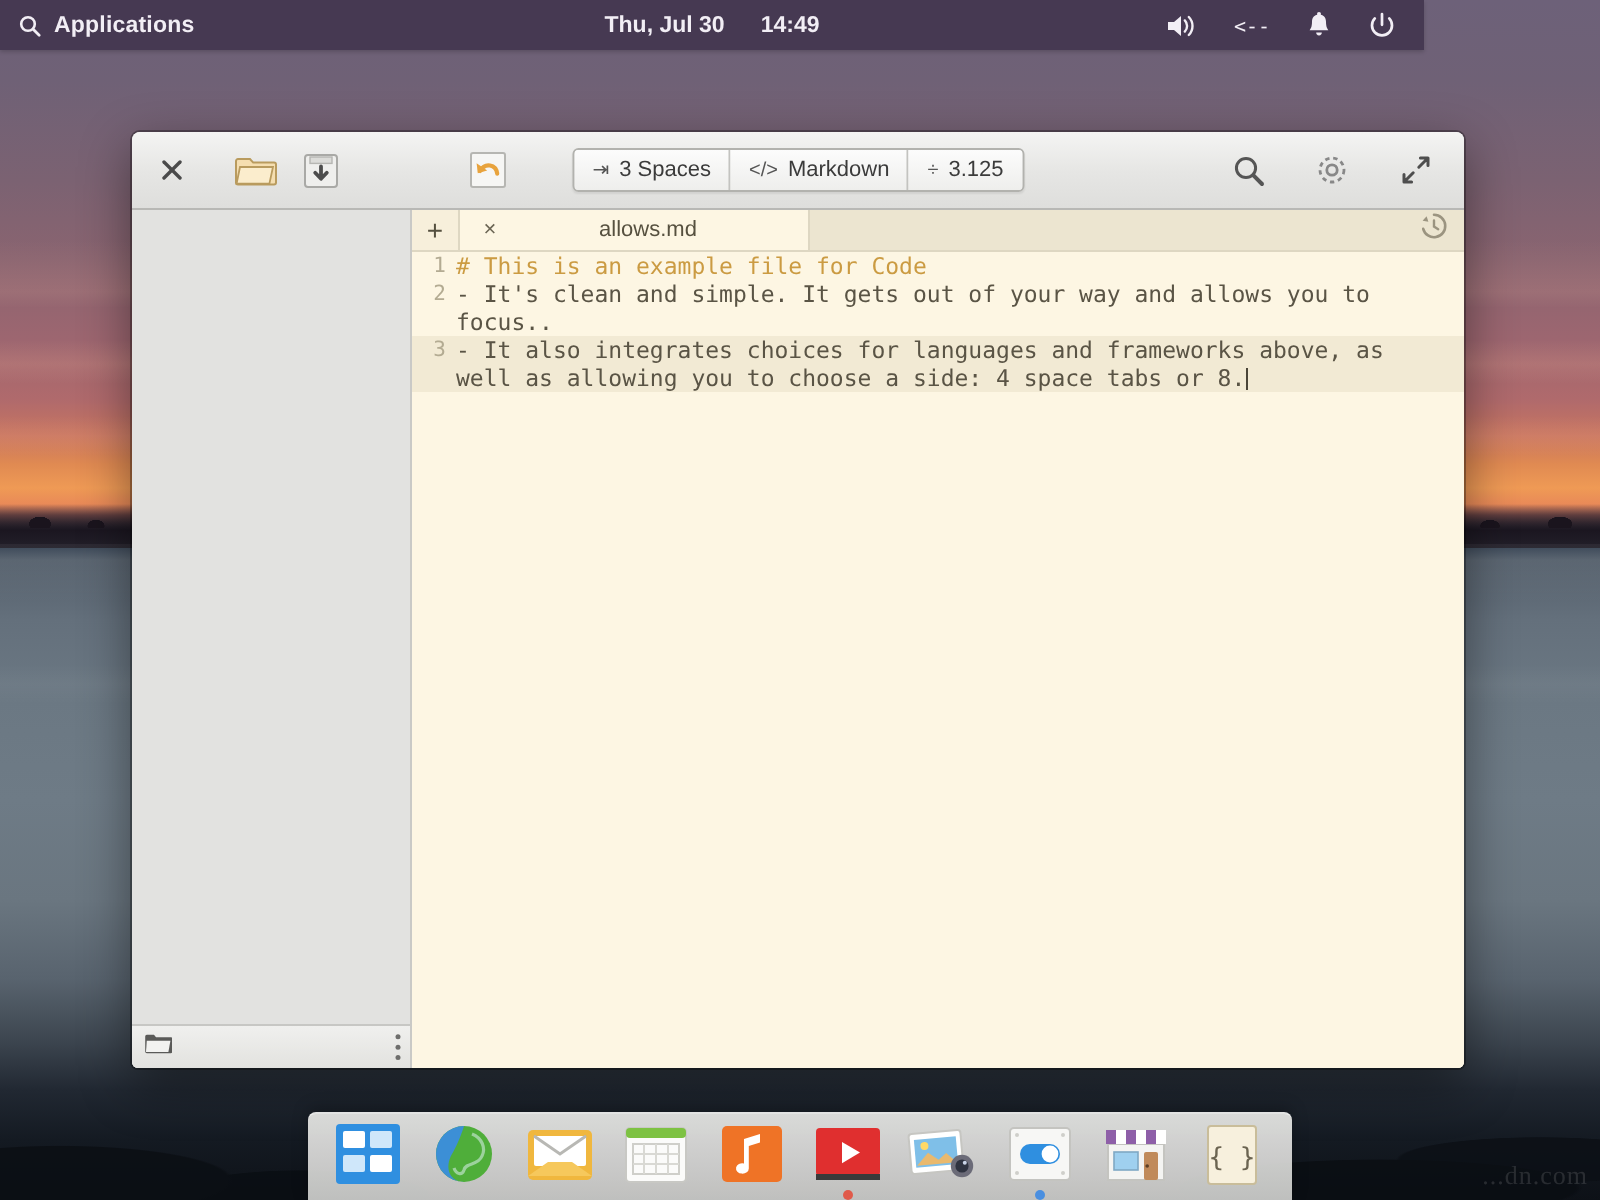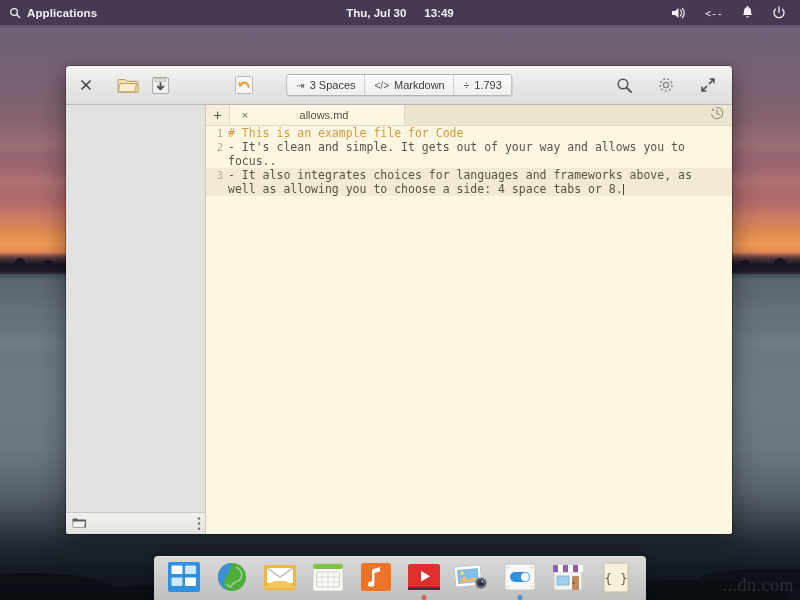"Applications" #panel { width: 800px -> 712px }
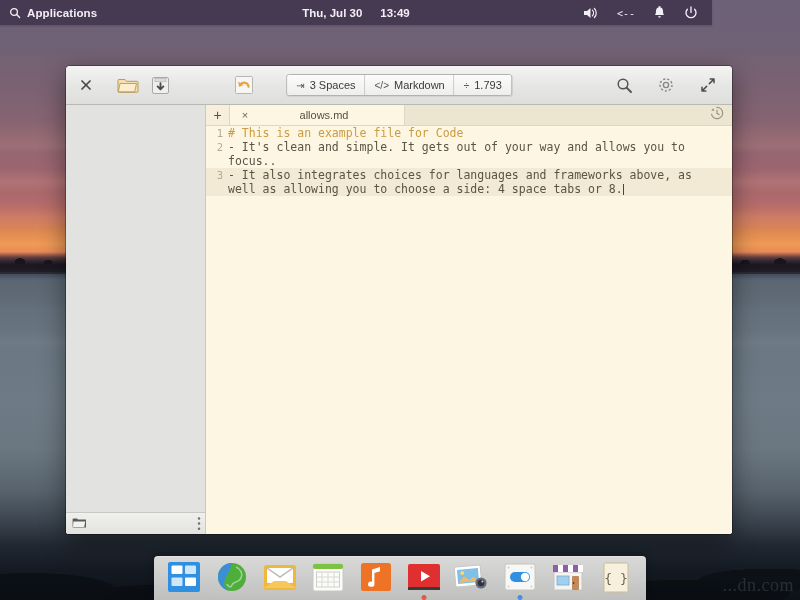"13:49" span { text: 13:49 -> 14:49 }
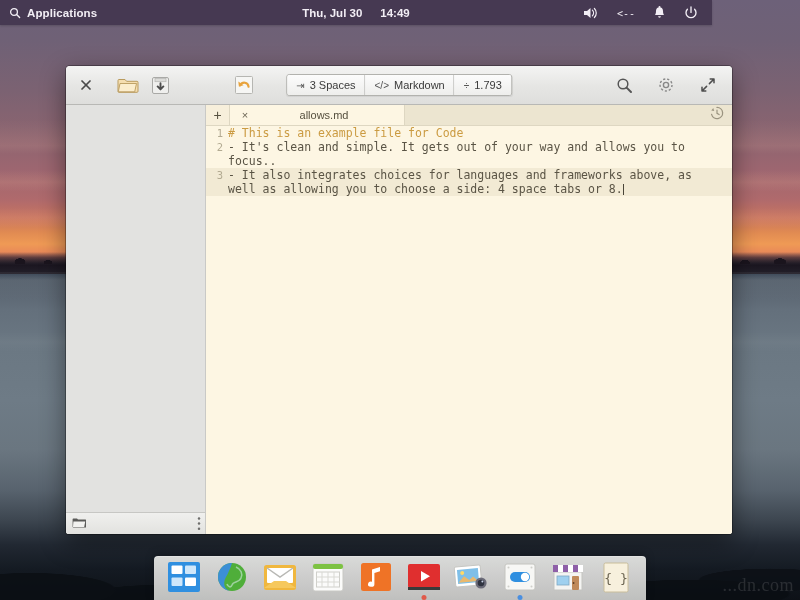"1.793" span { text: 1.793 -> 3.125 }
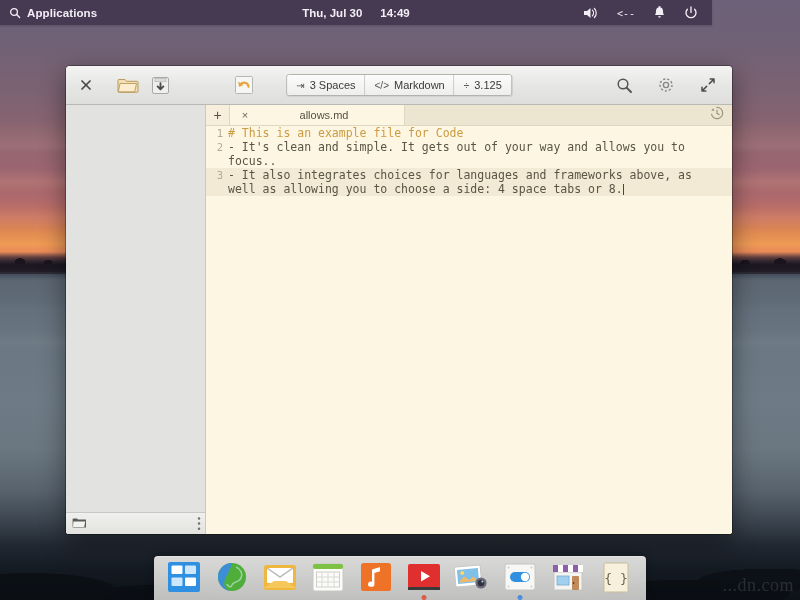"...dn.com" #watermark { font-size: 18px -> 13px }
